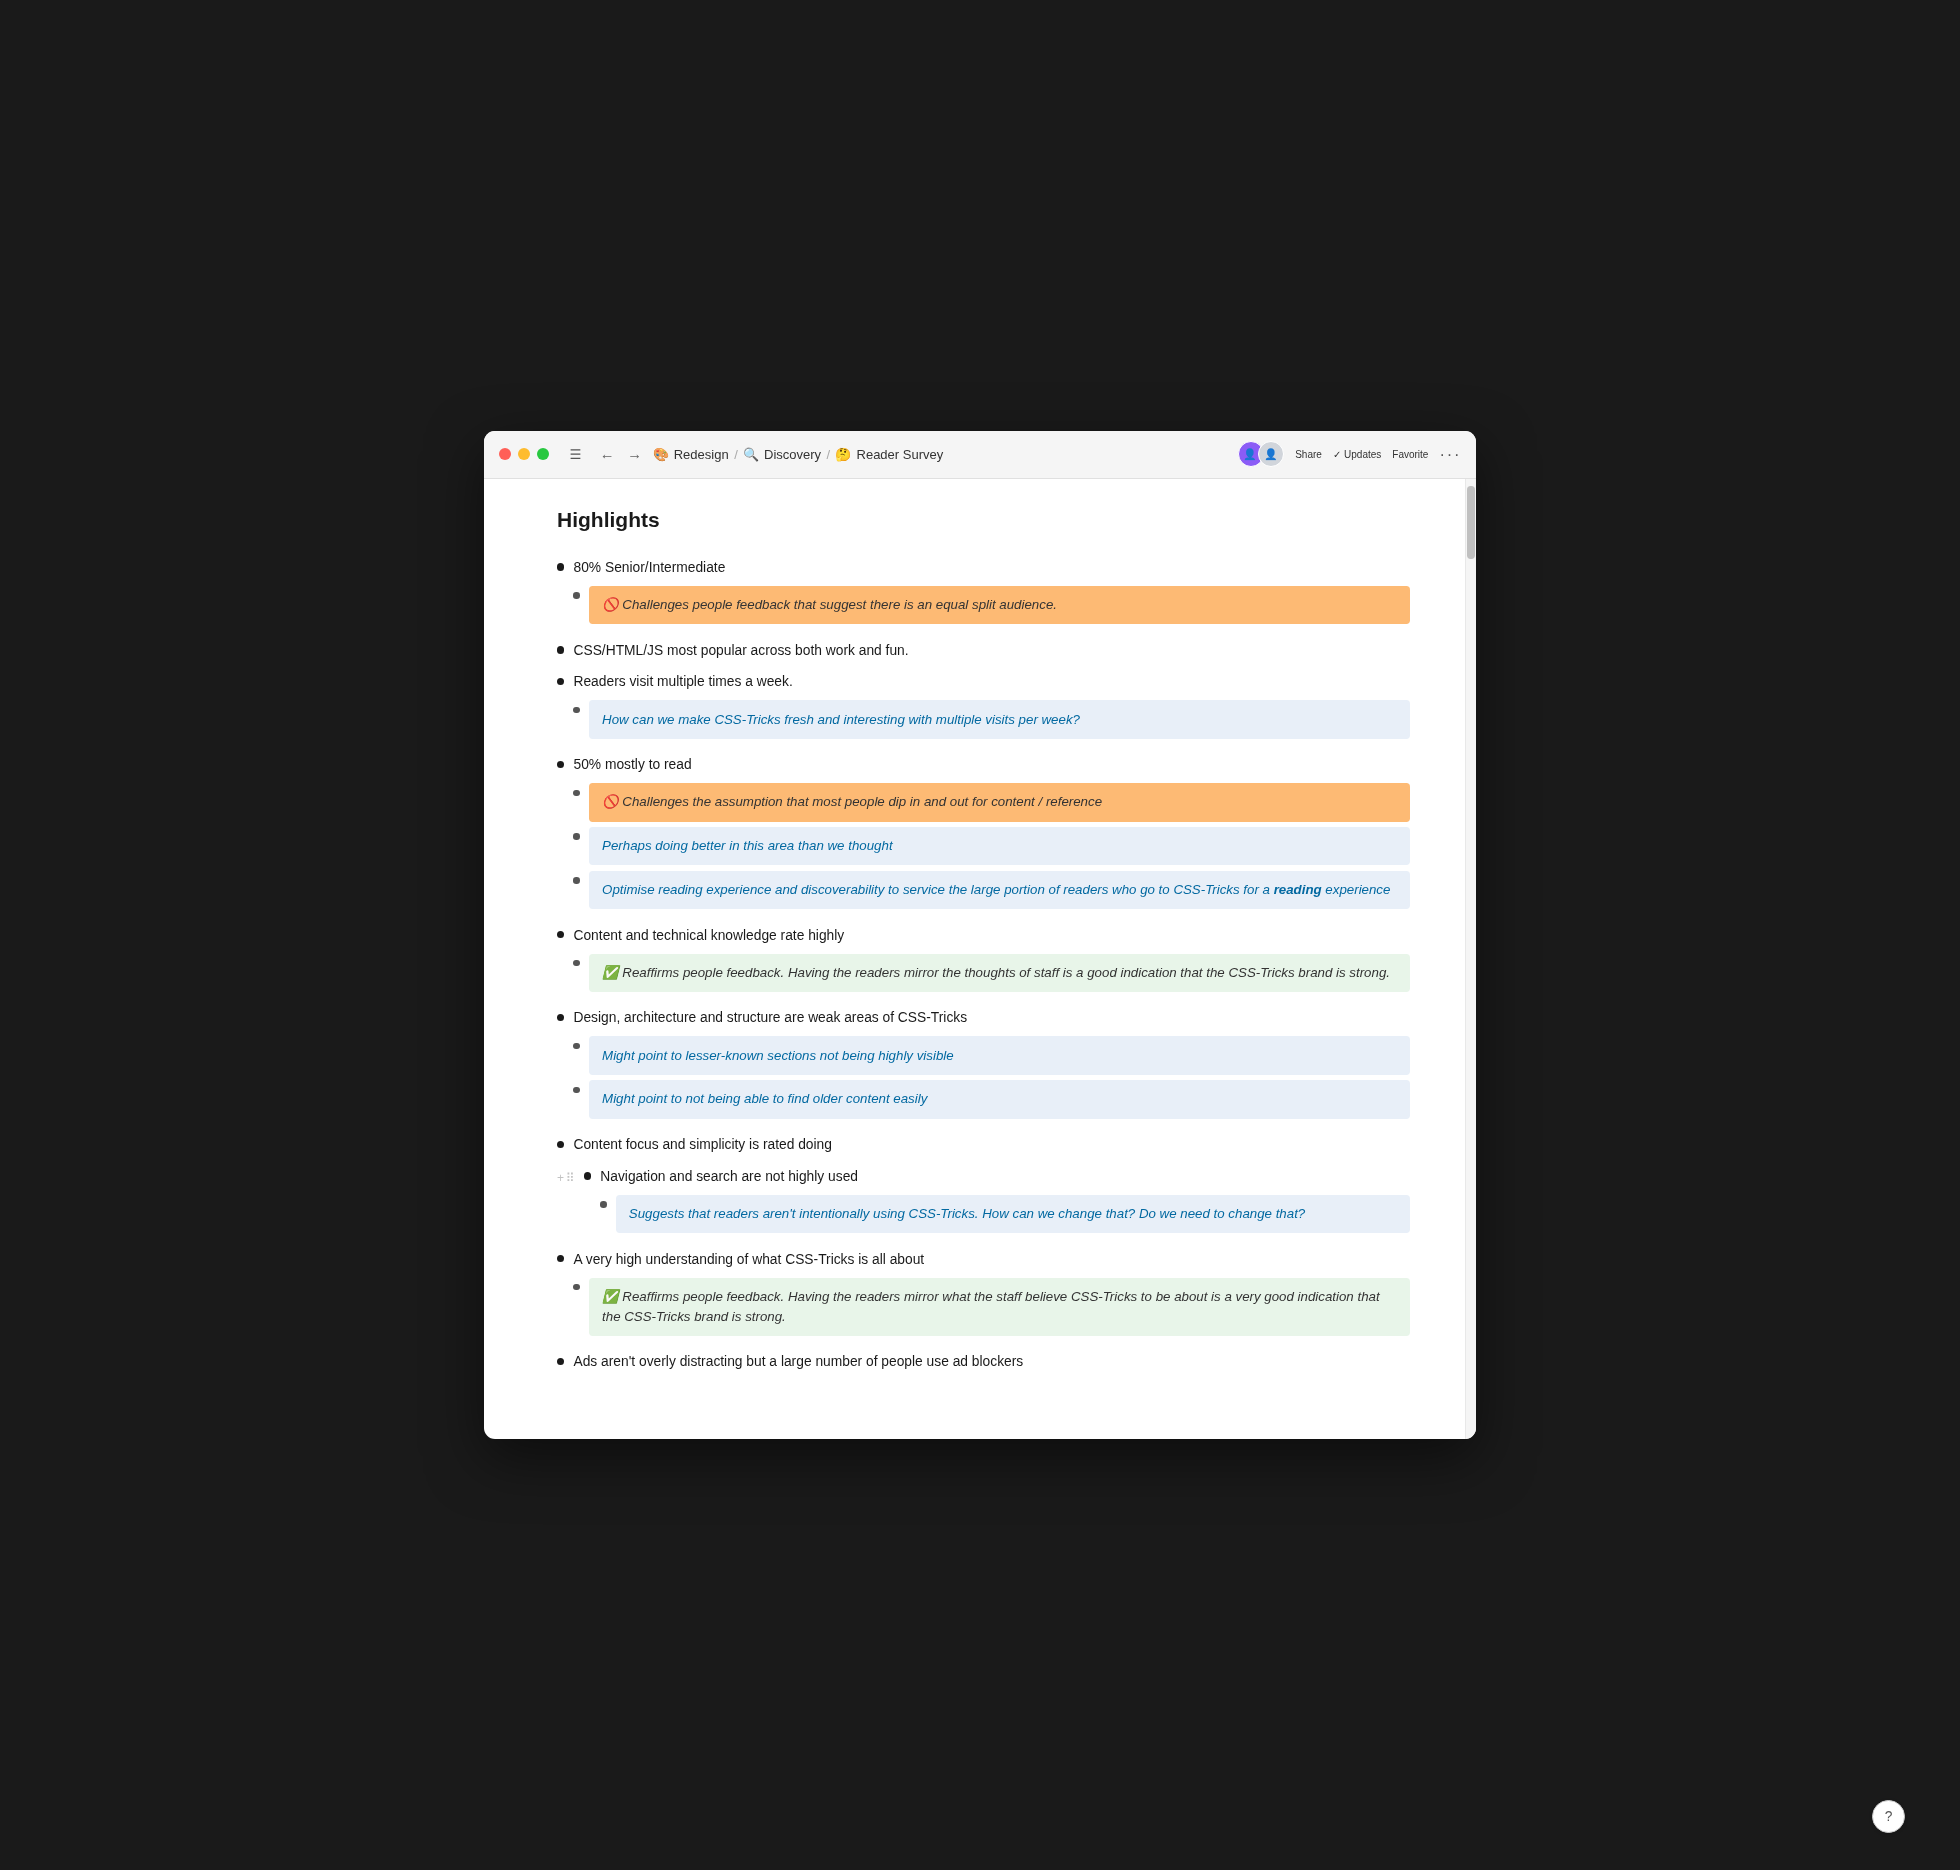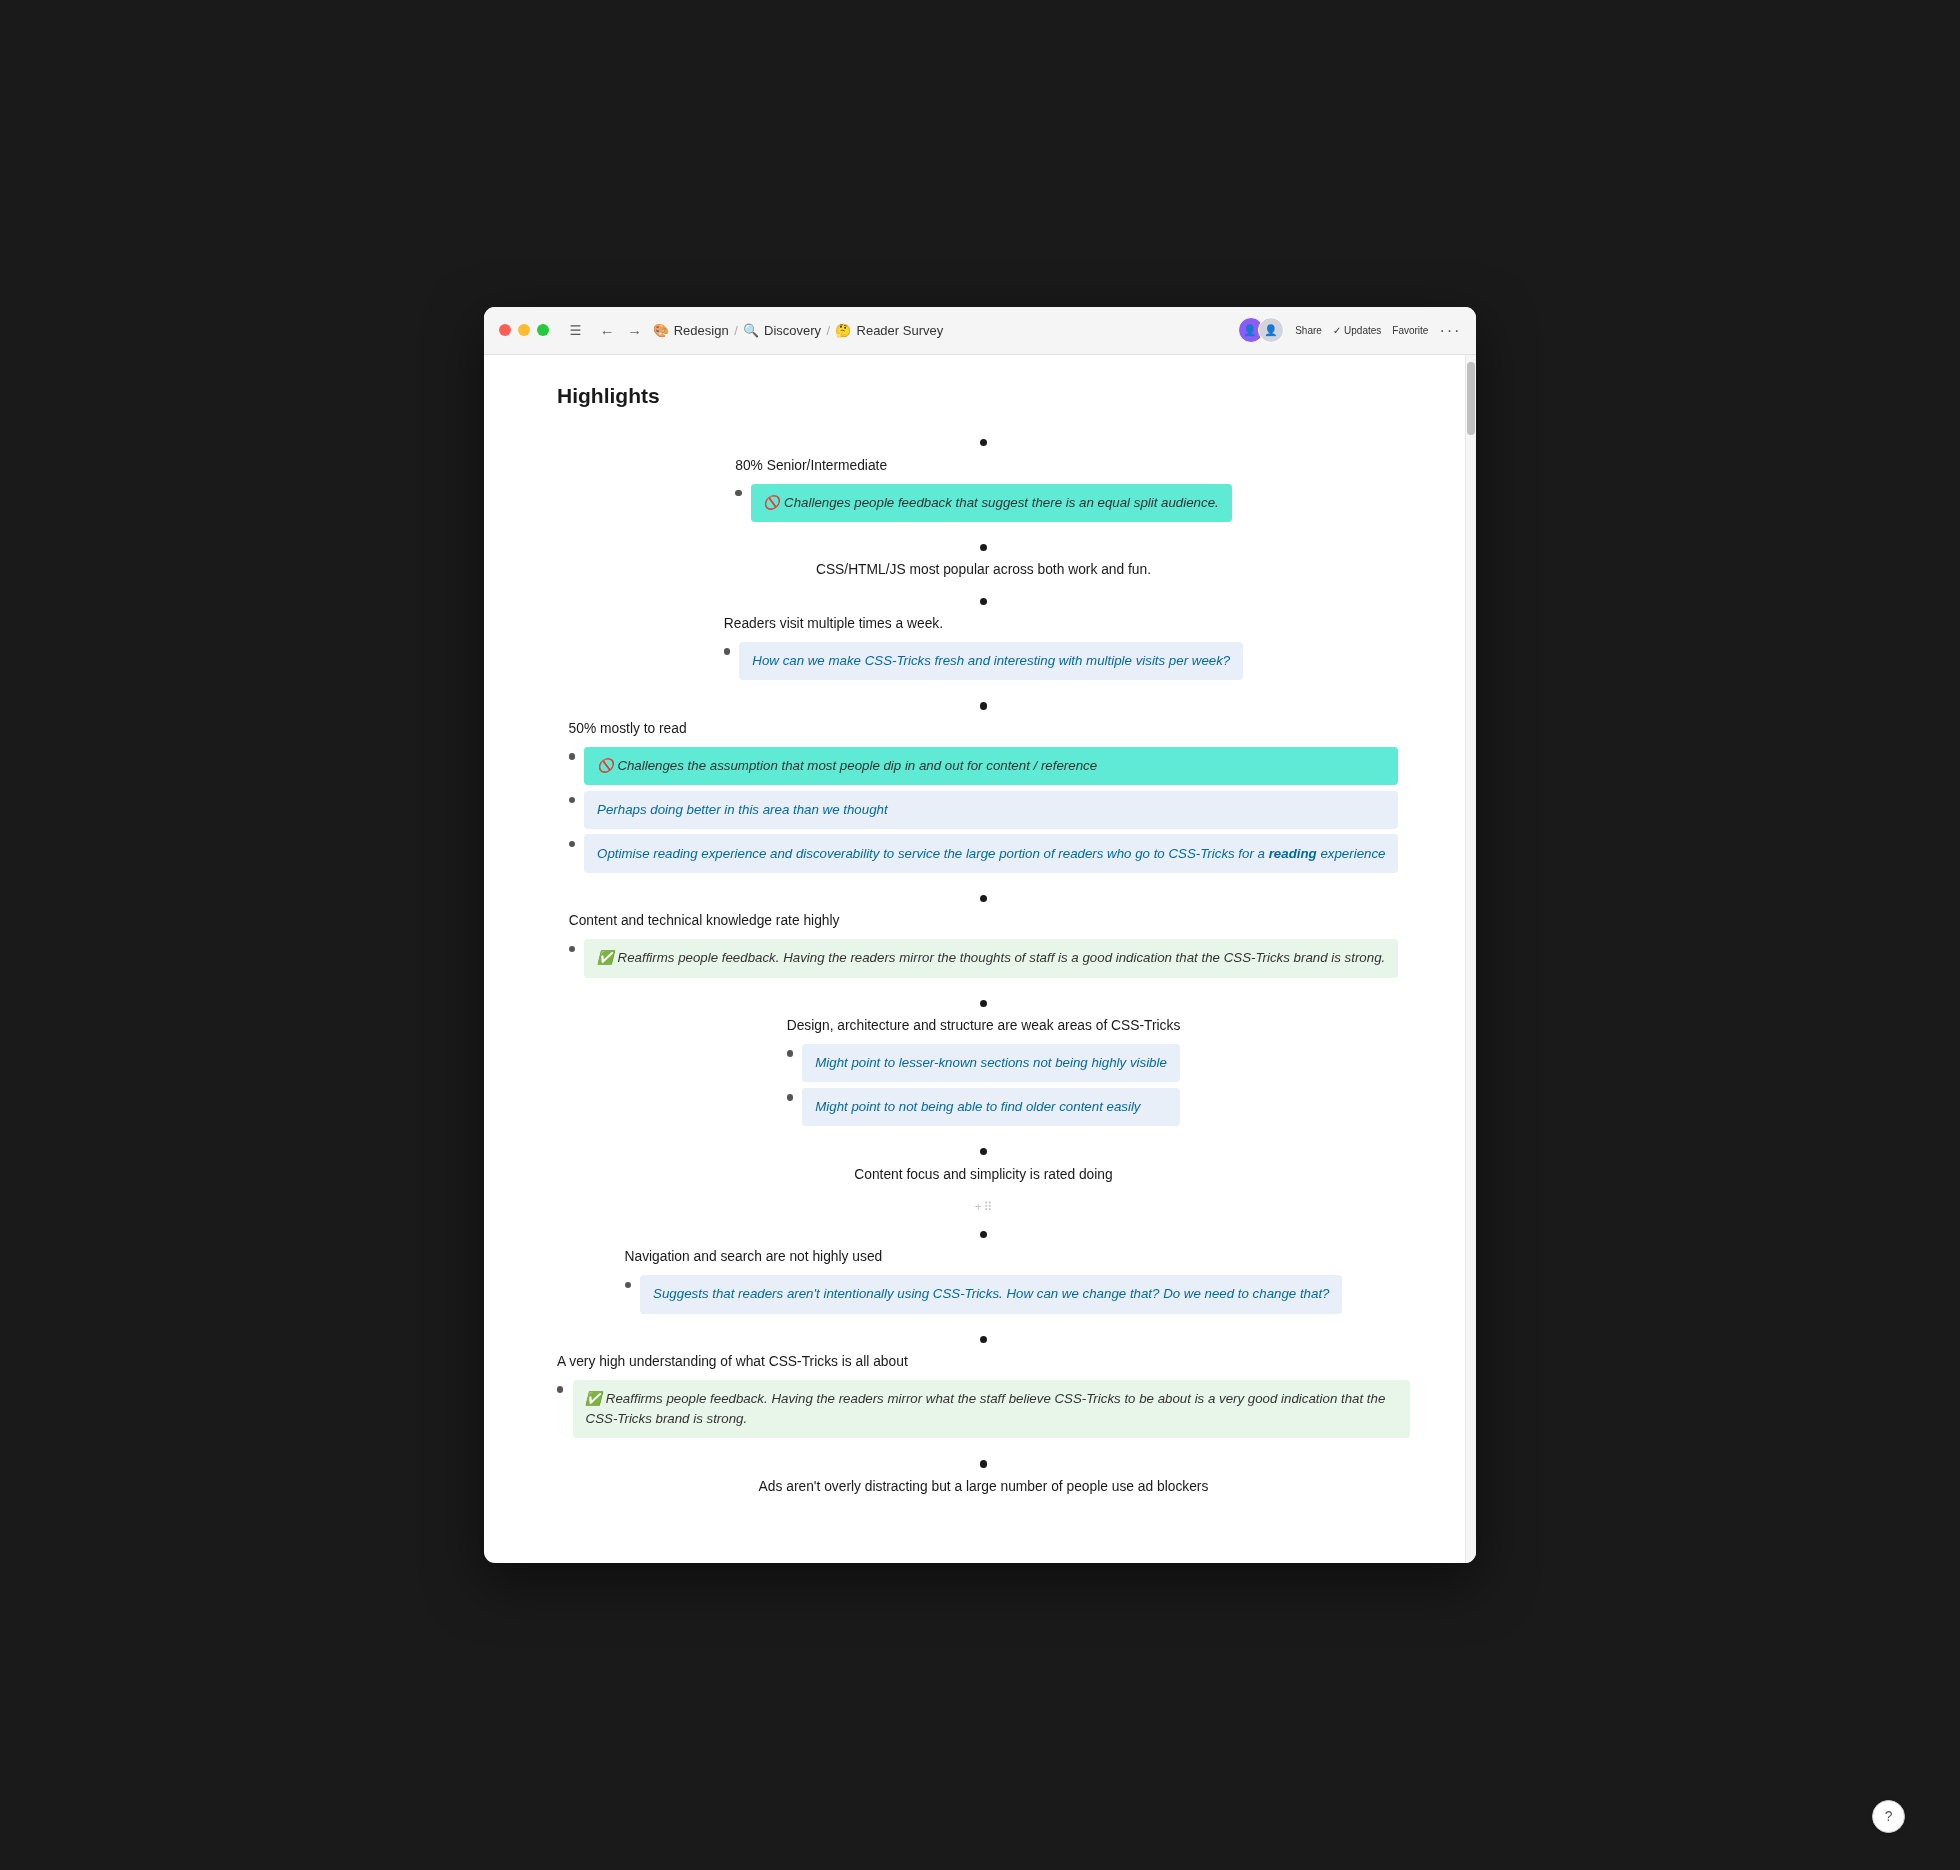"80% Senior/Intermediate" .bullet-list > li { align-items: center -> flex-start; flex-direction: column -> none }
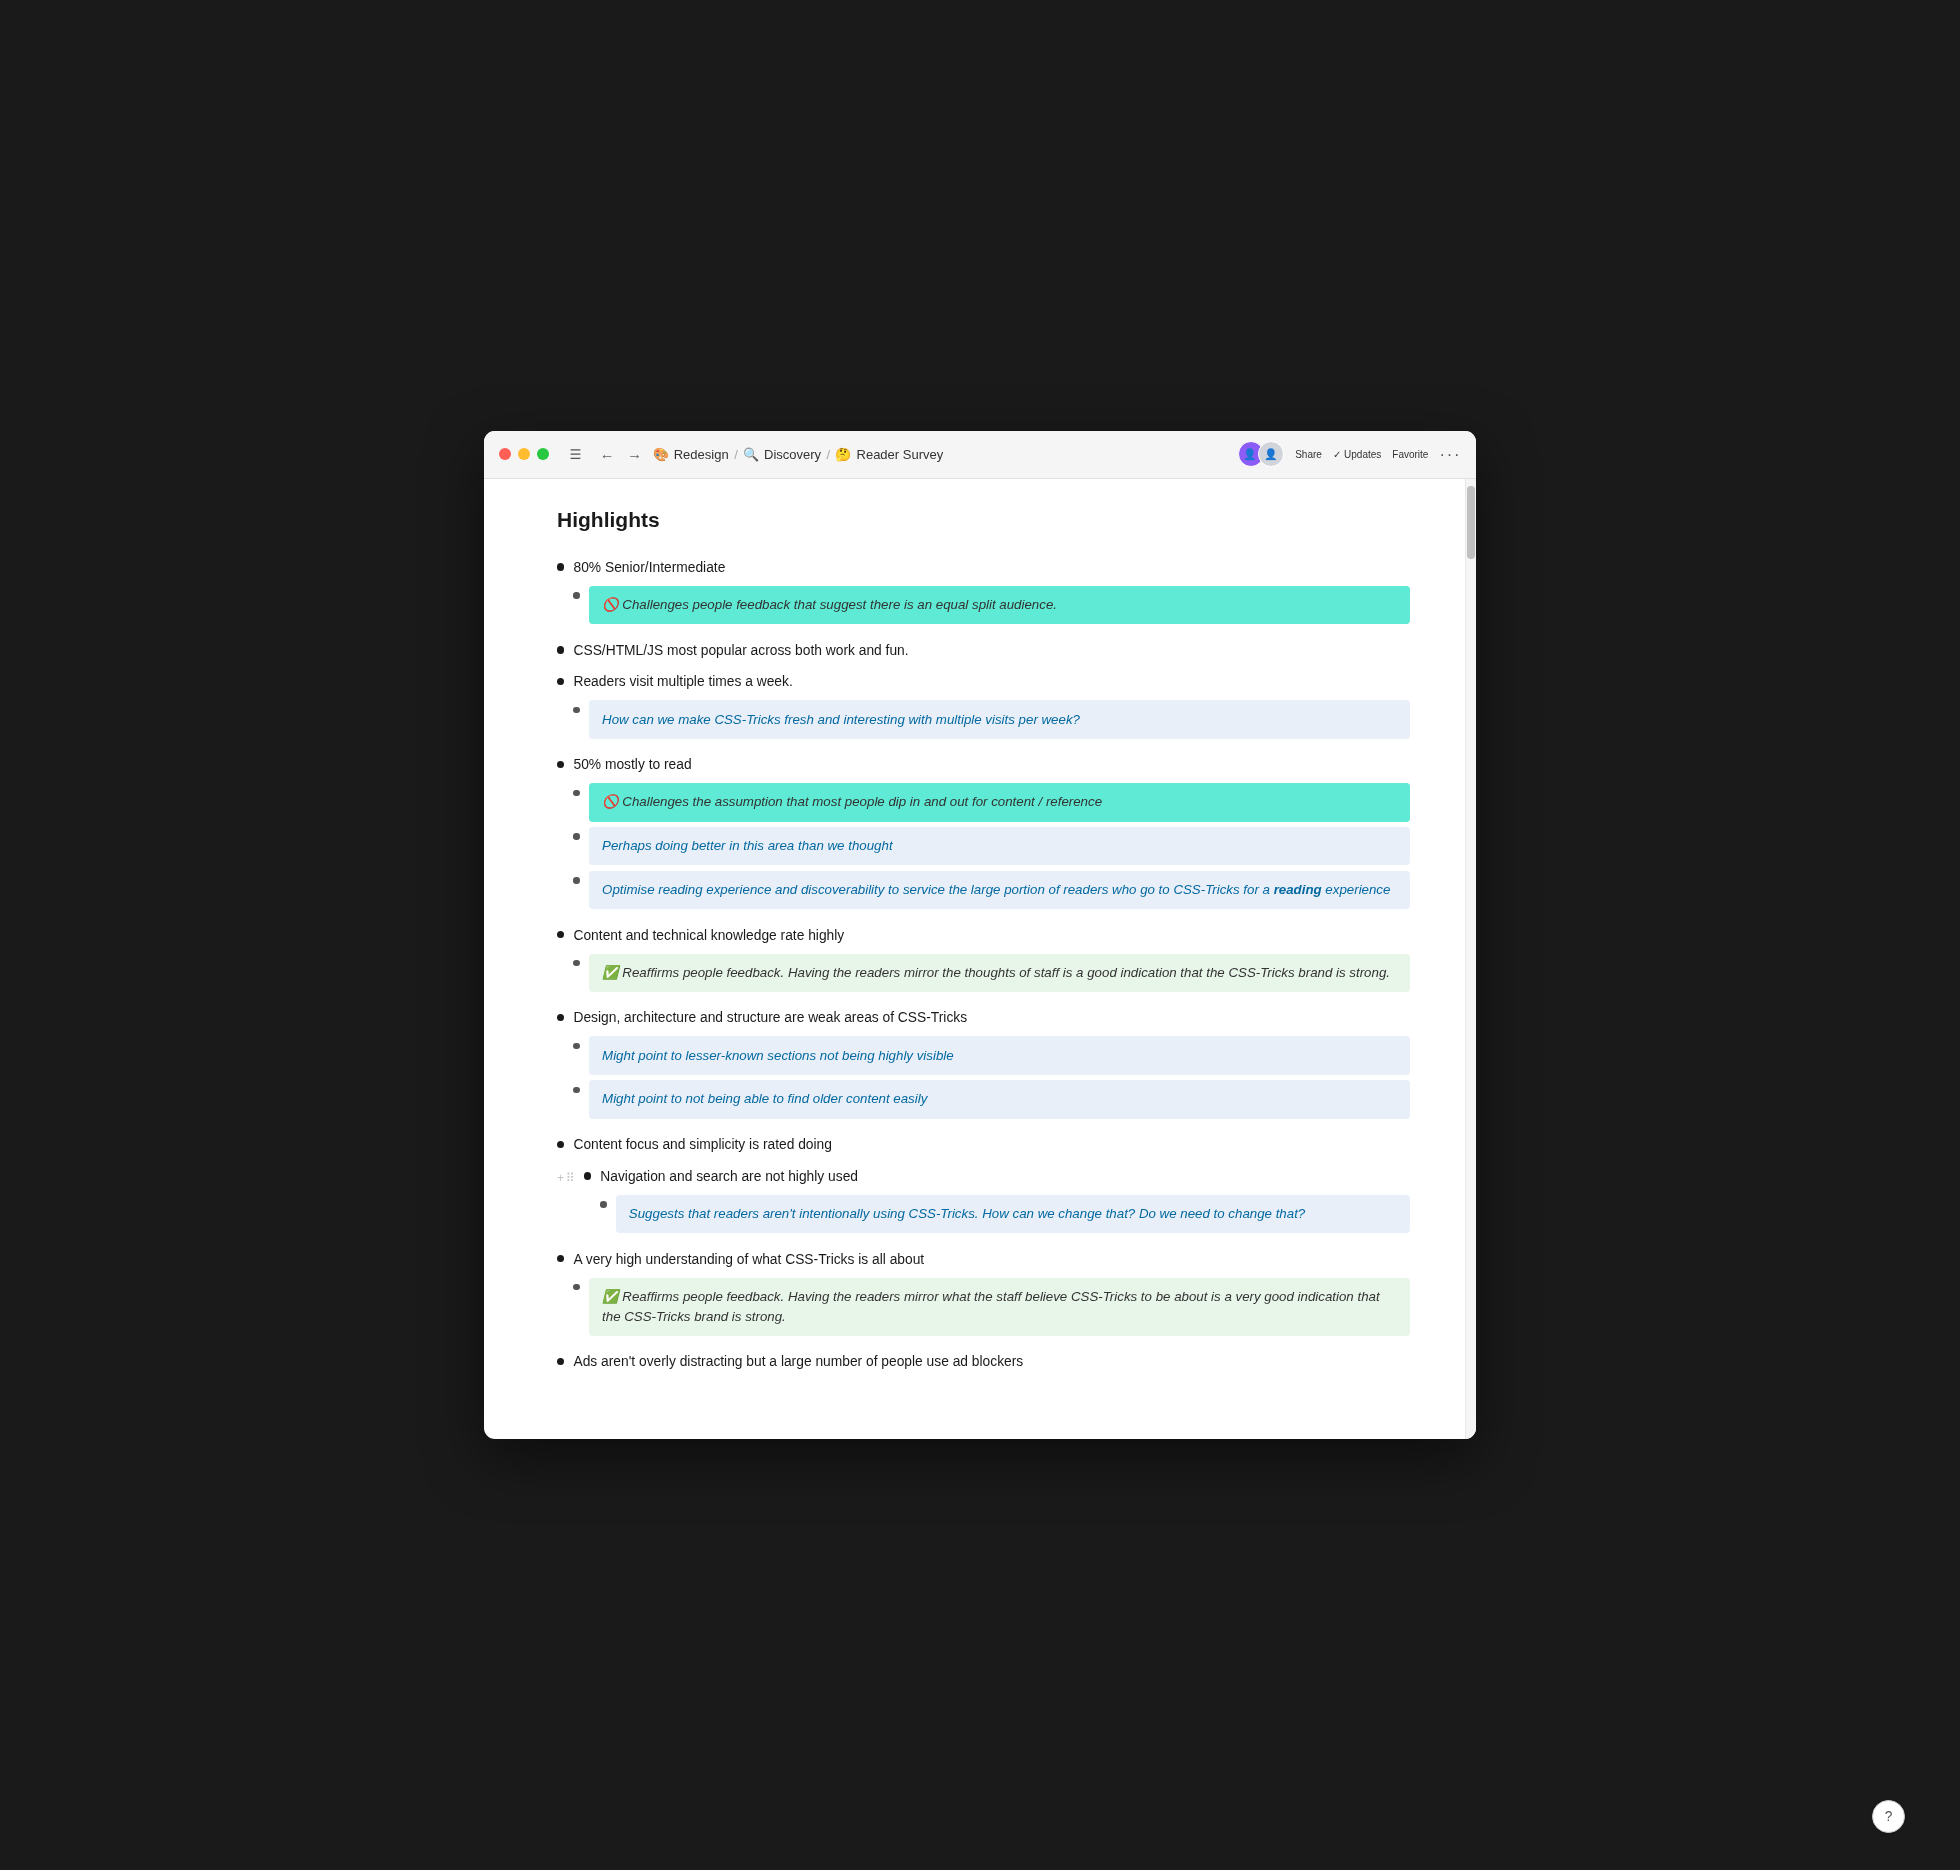"🚫 Challenges people feedback that" .callout-red { background: #5eead4 -> #fdba74 }
